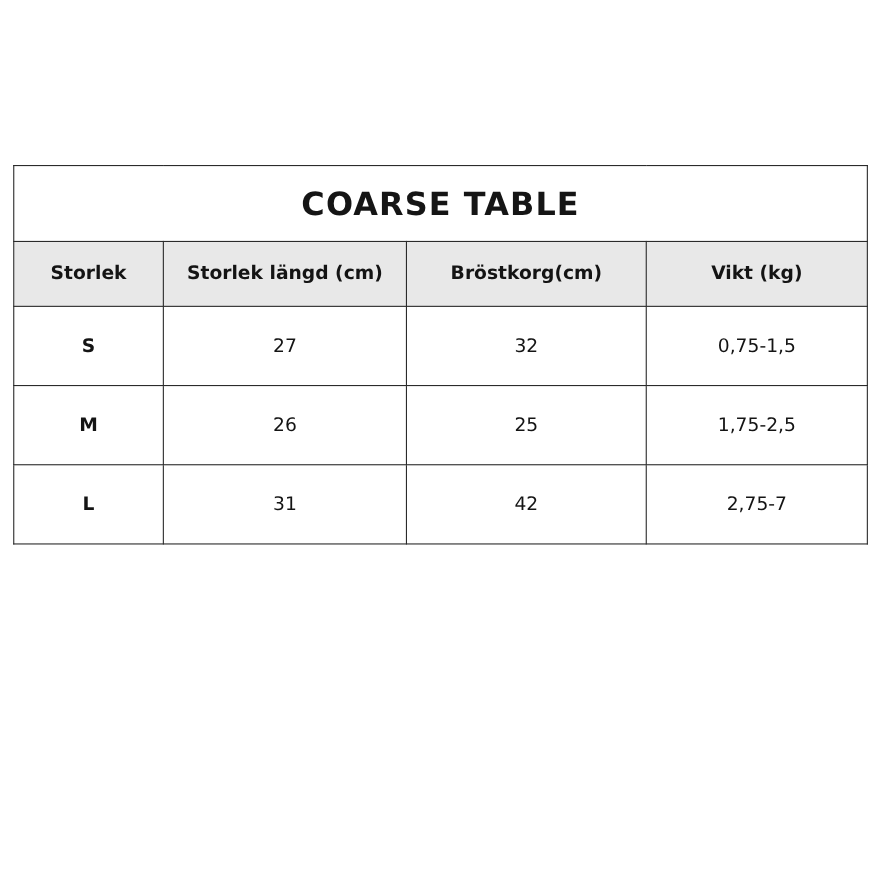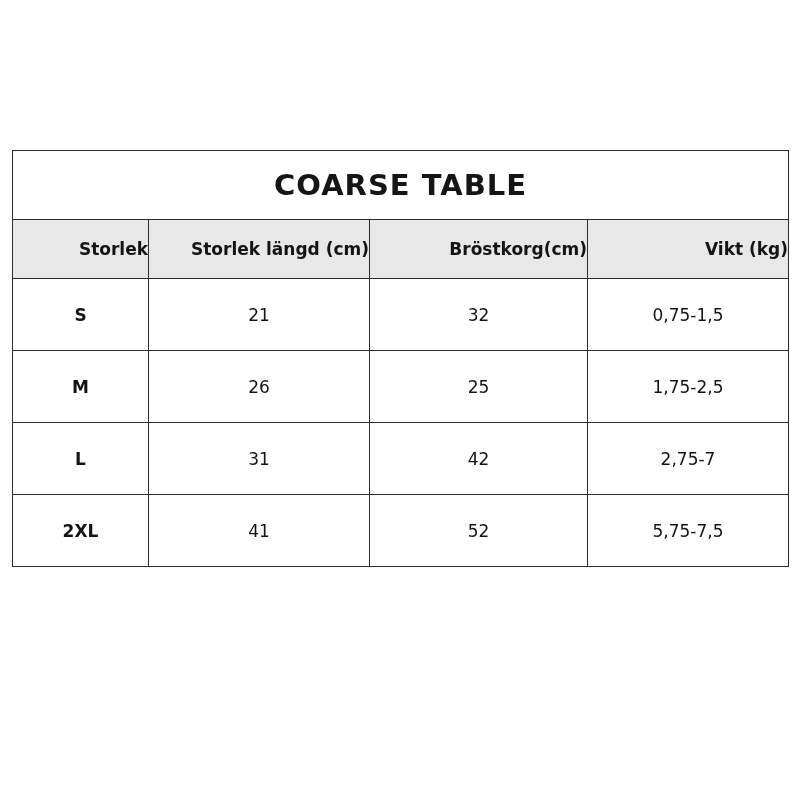"Storlek" .header-row th { text-align: right -> center }
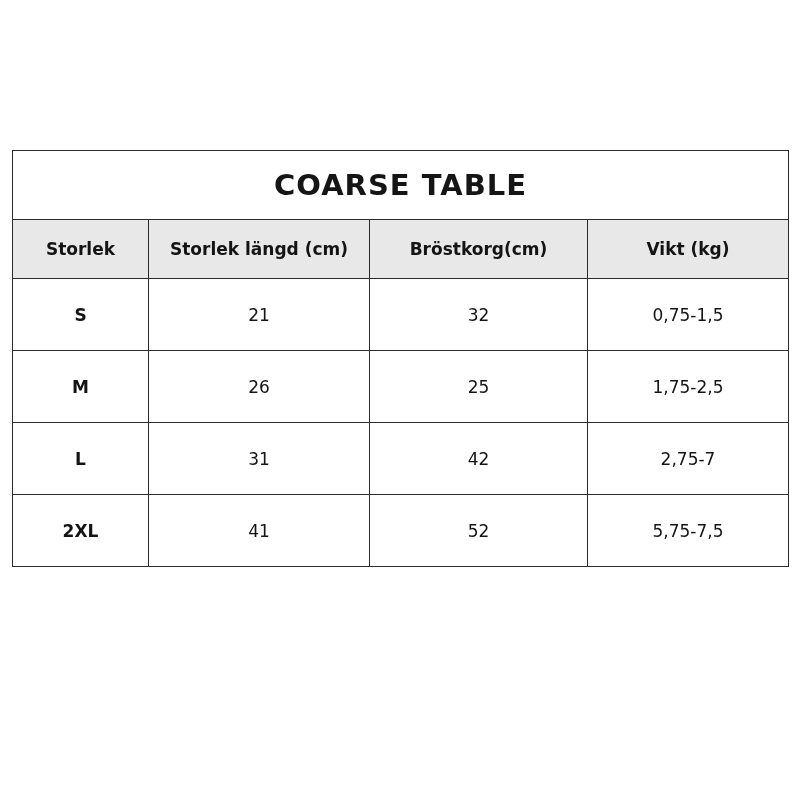"21" td { text: 21 -> 27 }
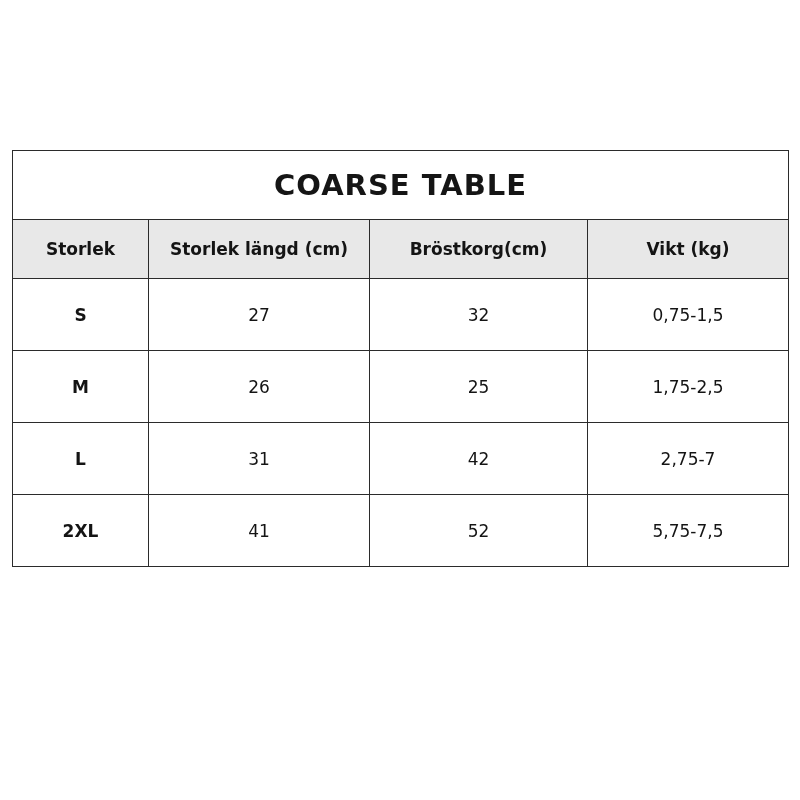"2XL" tr.body-row { html: <tr> <td>2XL</td> <td>41</td> <td>52</td> <td>5,75-7,5</td> </tr> -> none }
